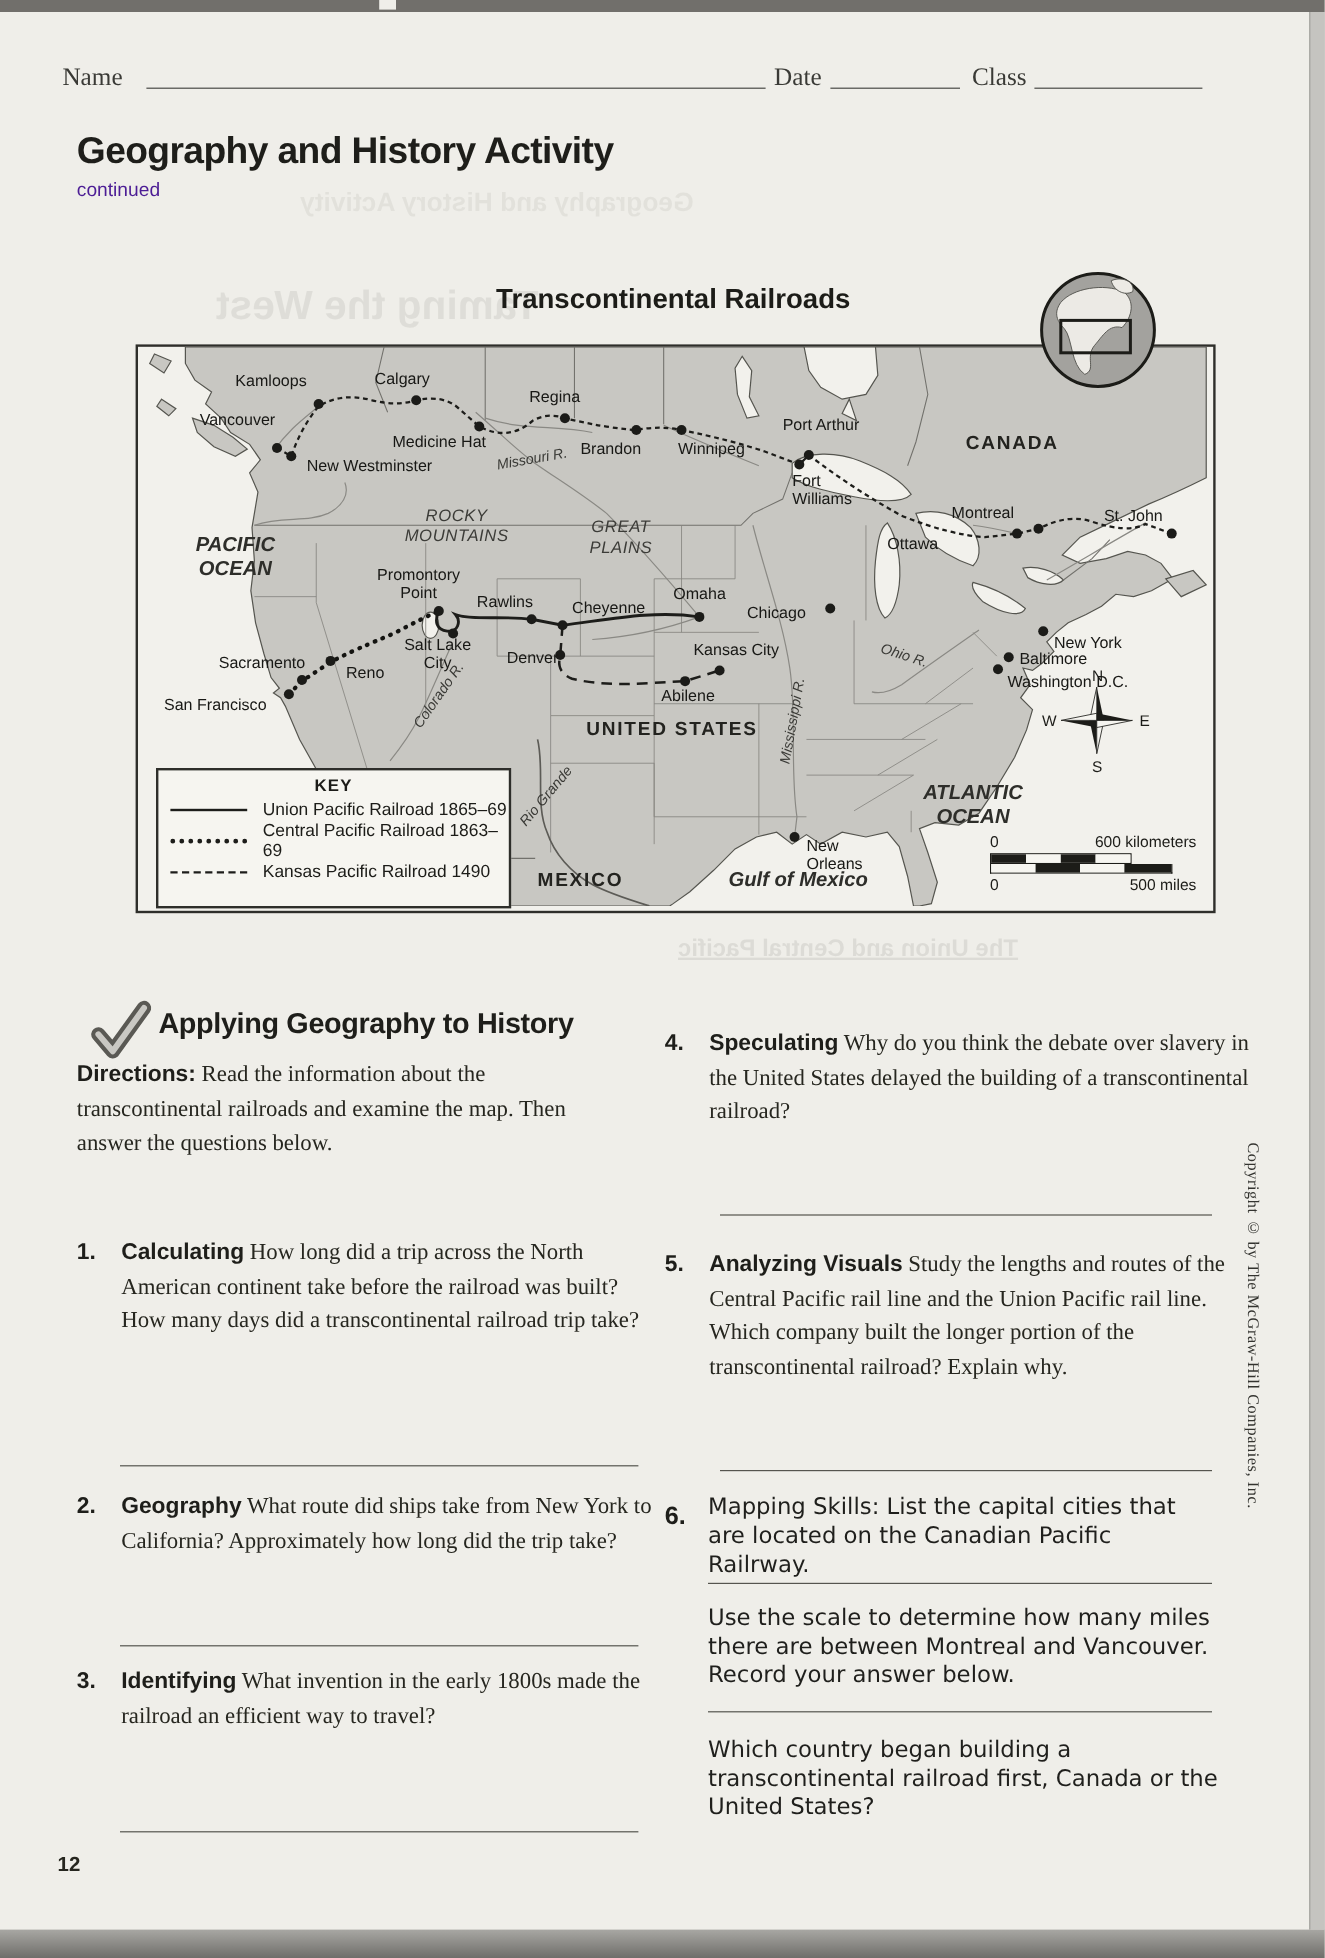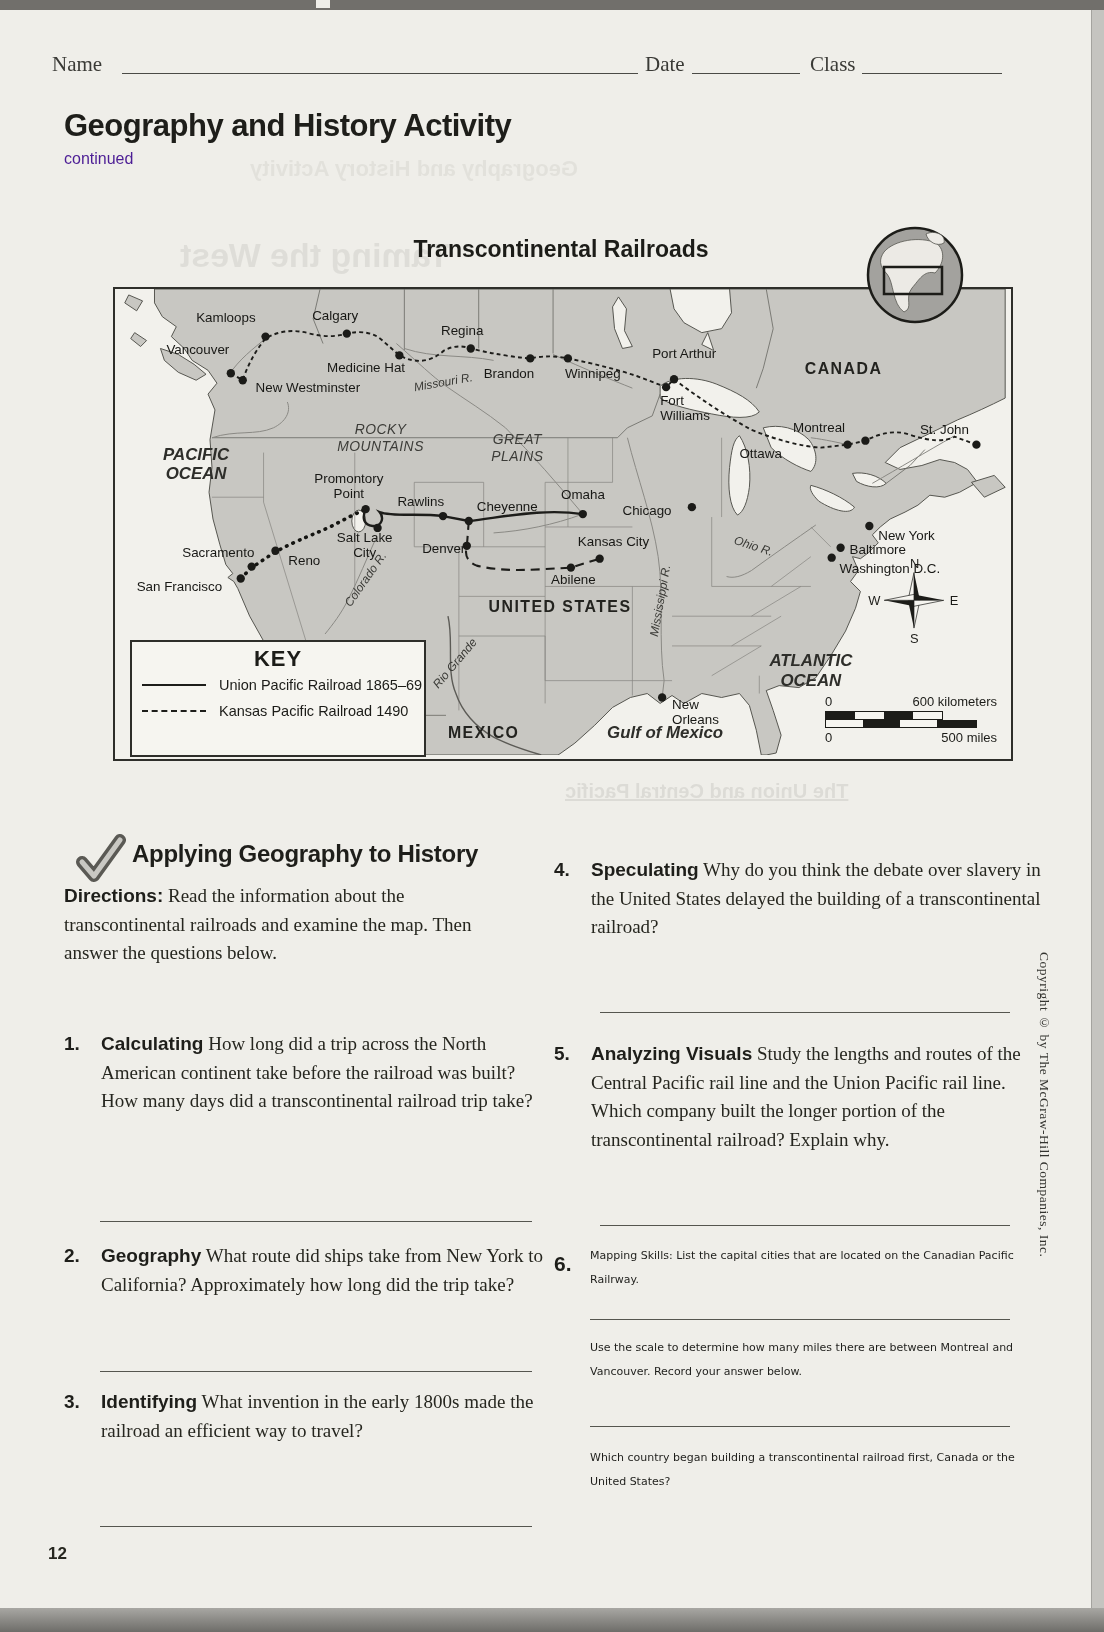"KEY" .key-title { font-size: 22px -> 14px }
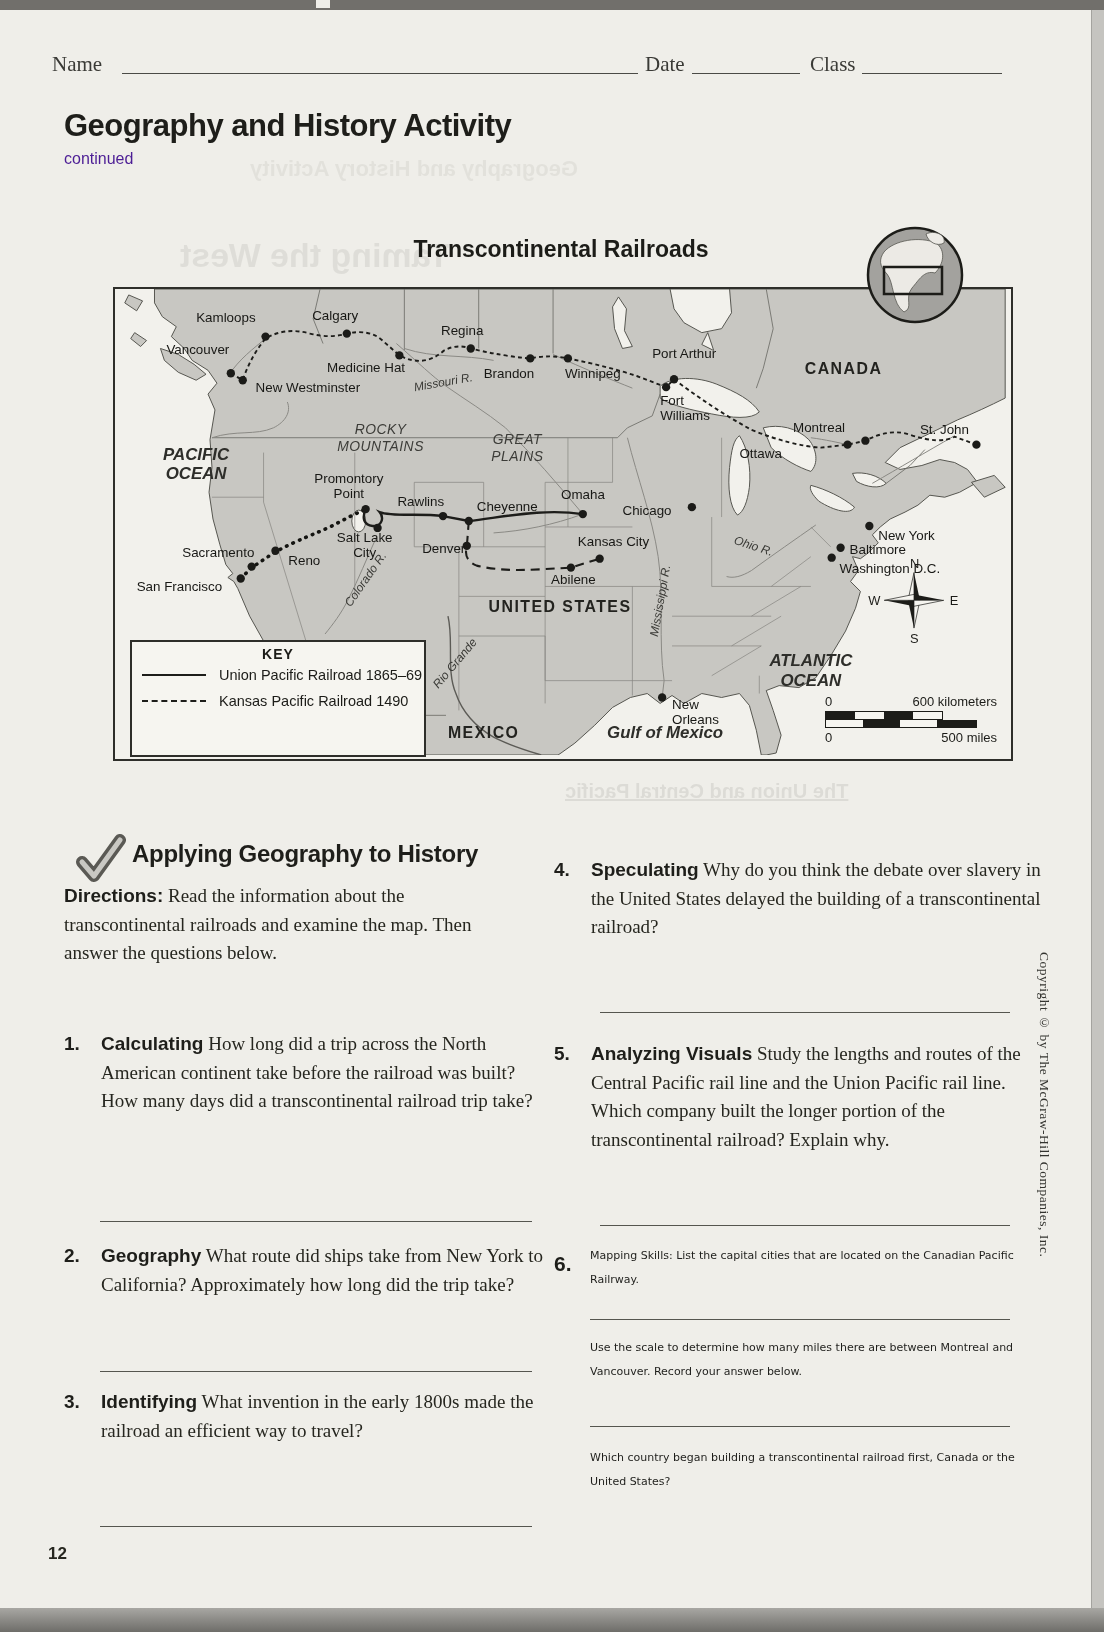"Central Pacific Railroad 1863–69" div.key-row { html: none -> <div> <span></span> <span>Central Pacific Railroad 1863–69</span> </div> }
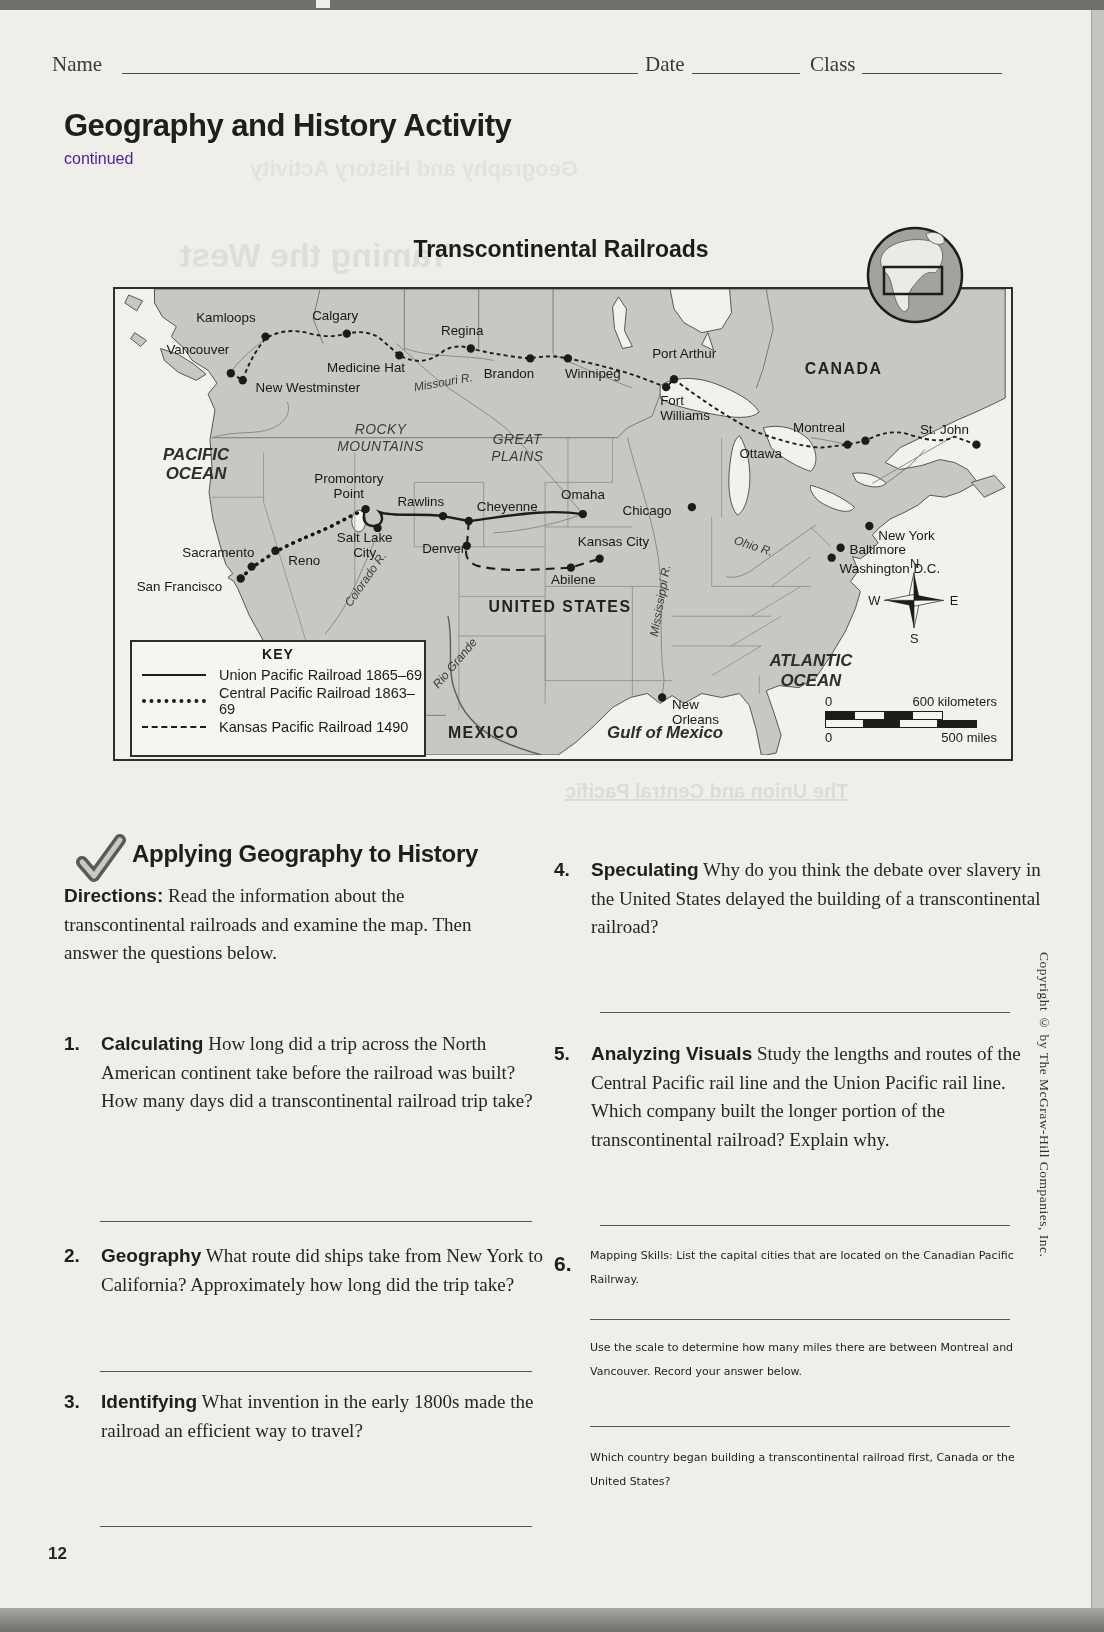"Mapping Skills: List the capital" .typed { font-size: 11px -> 19px }
